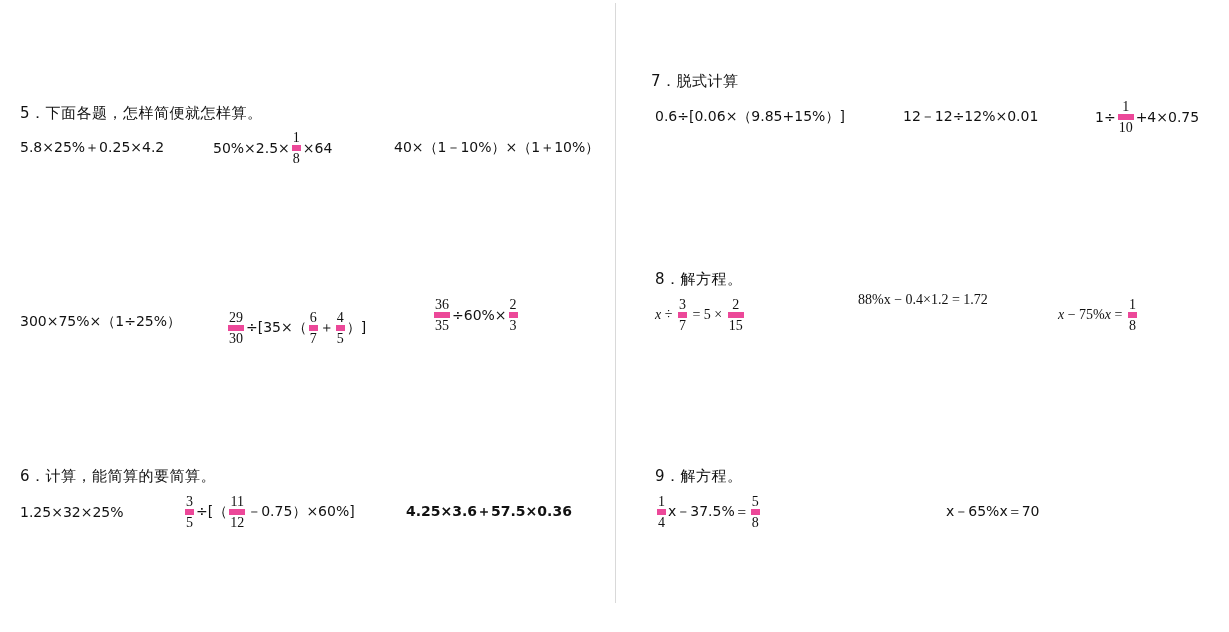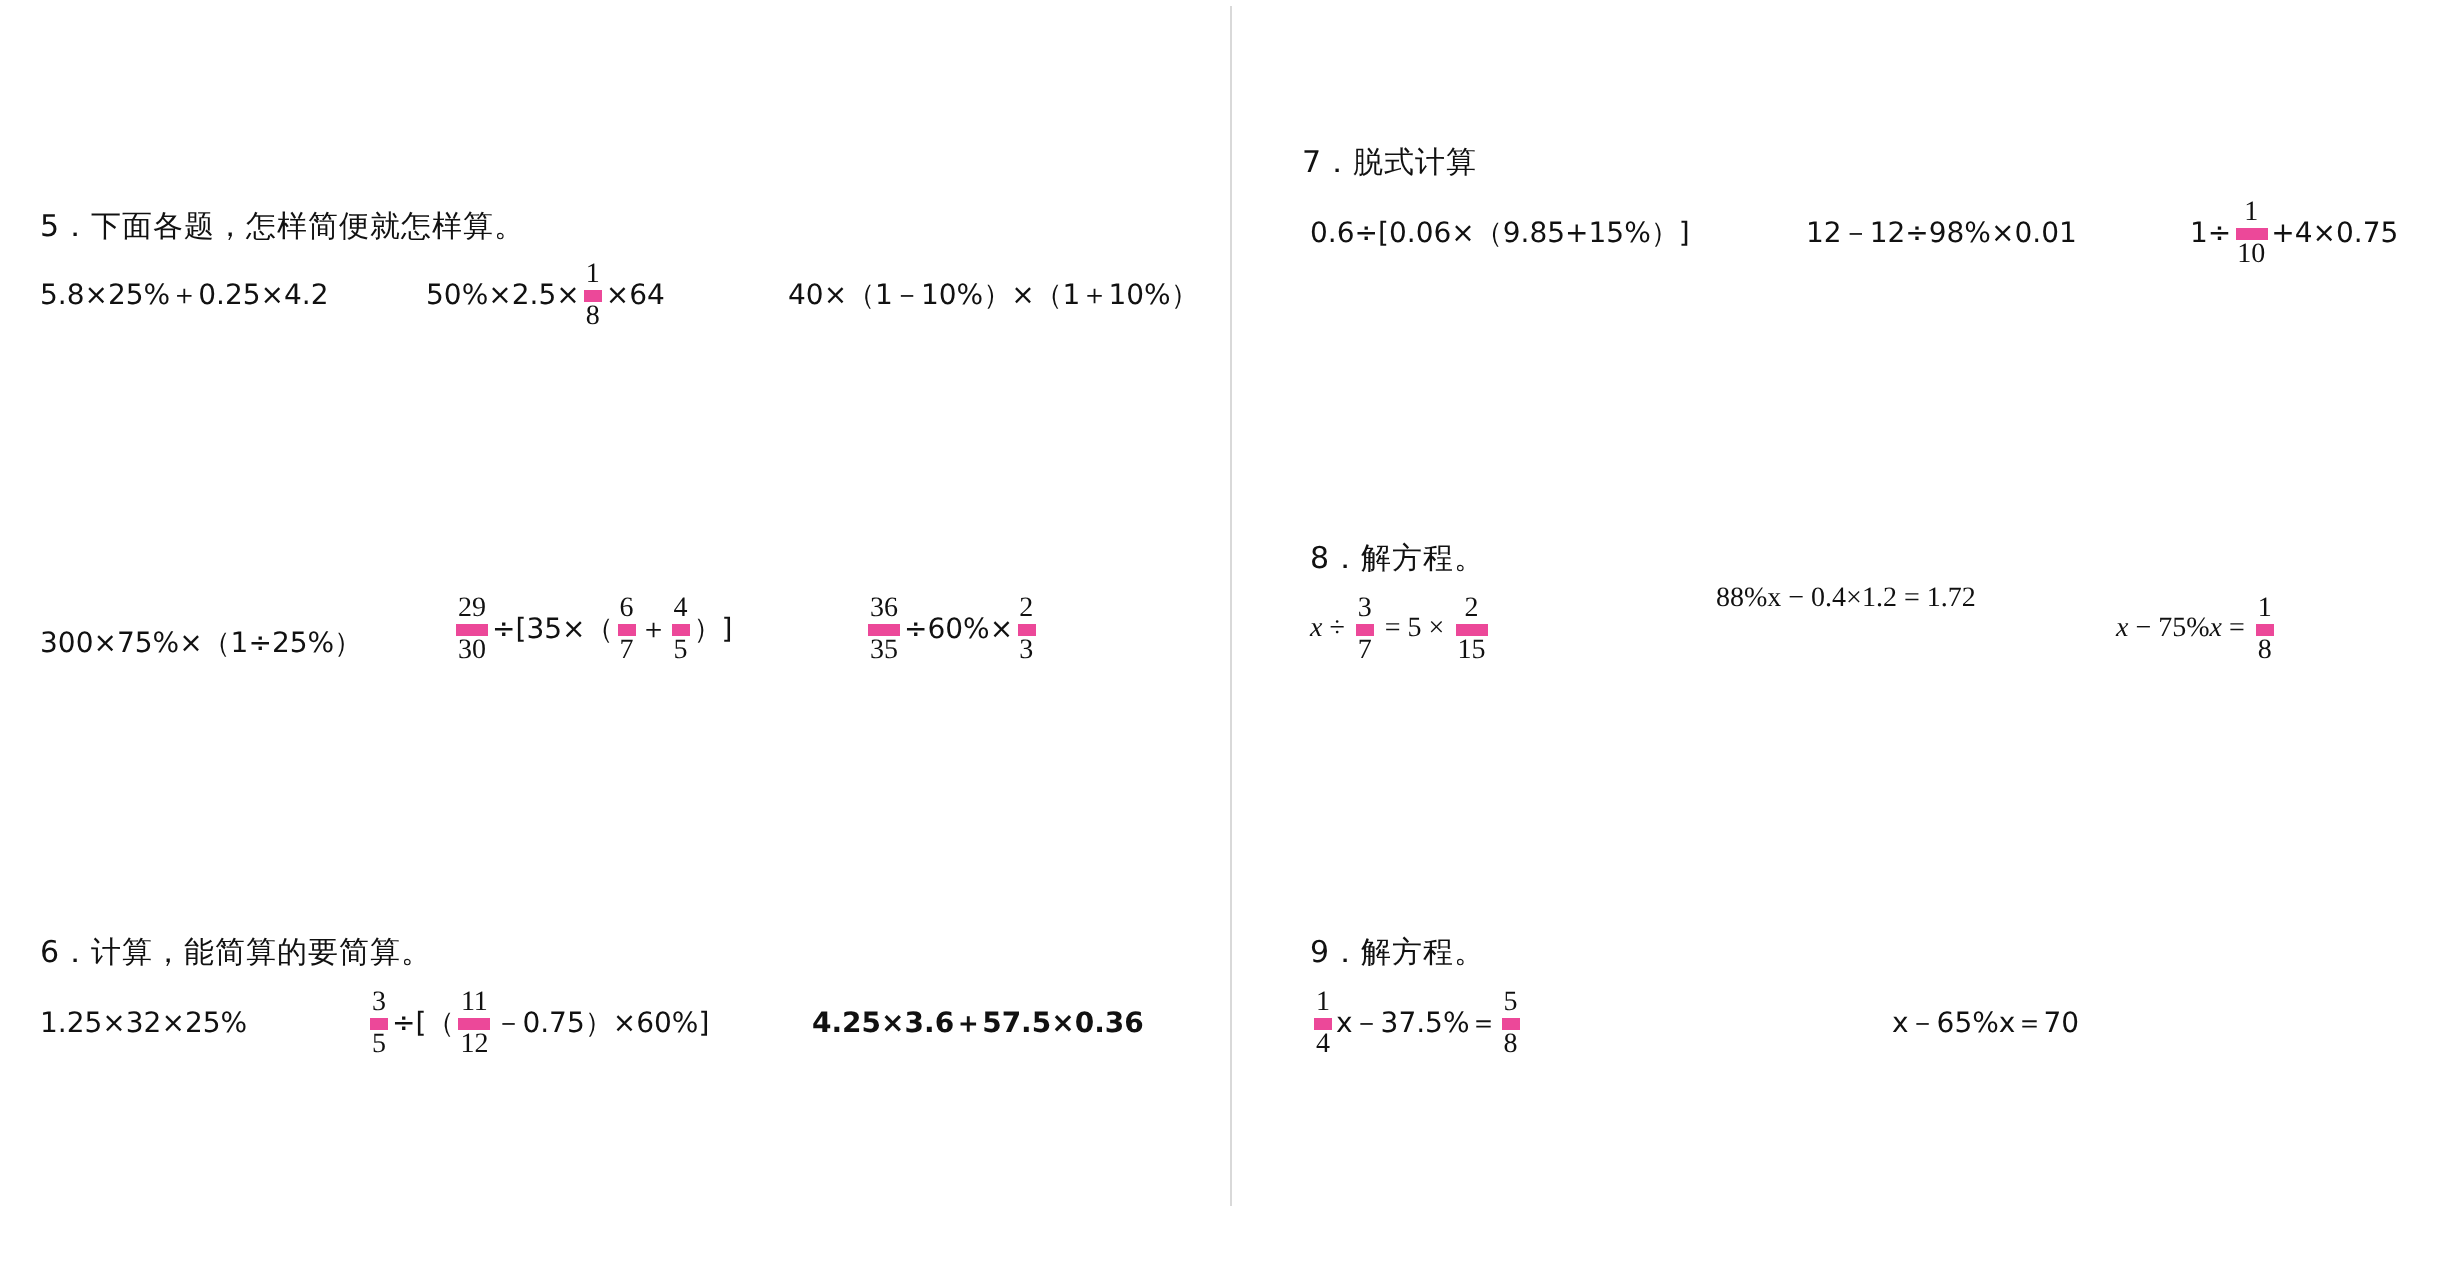"12－12÷98%×0.01" span.t { text: 98% -> 12% }
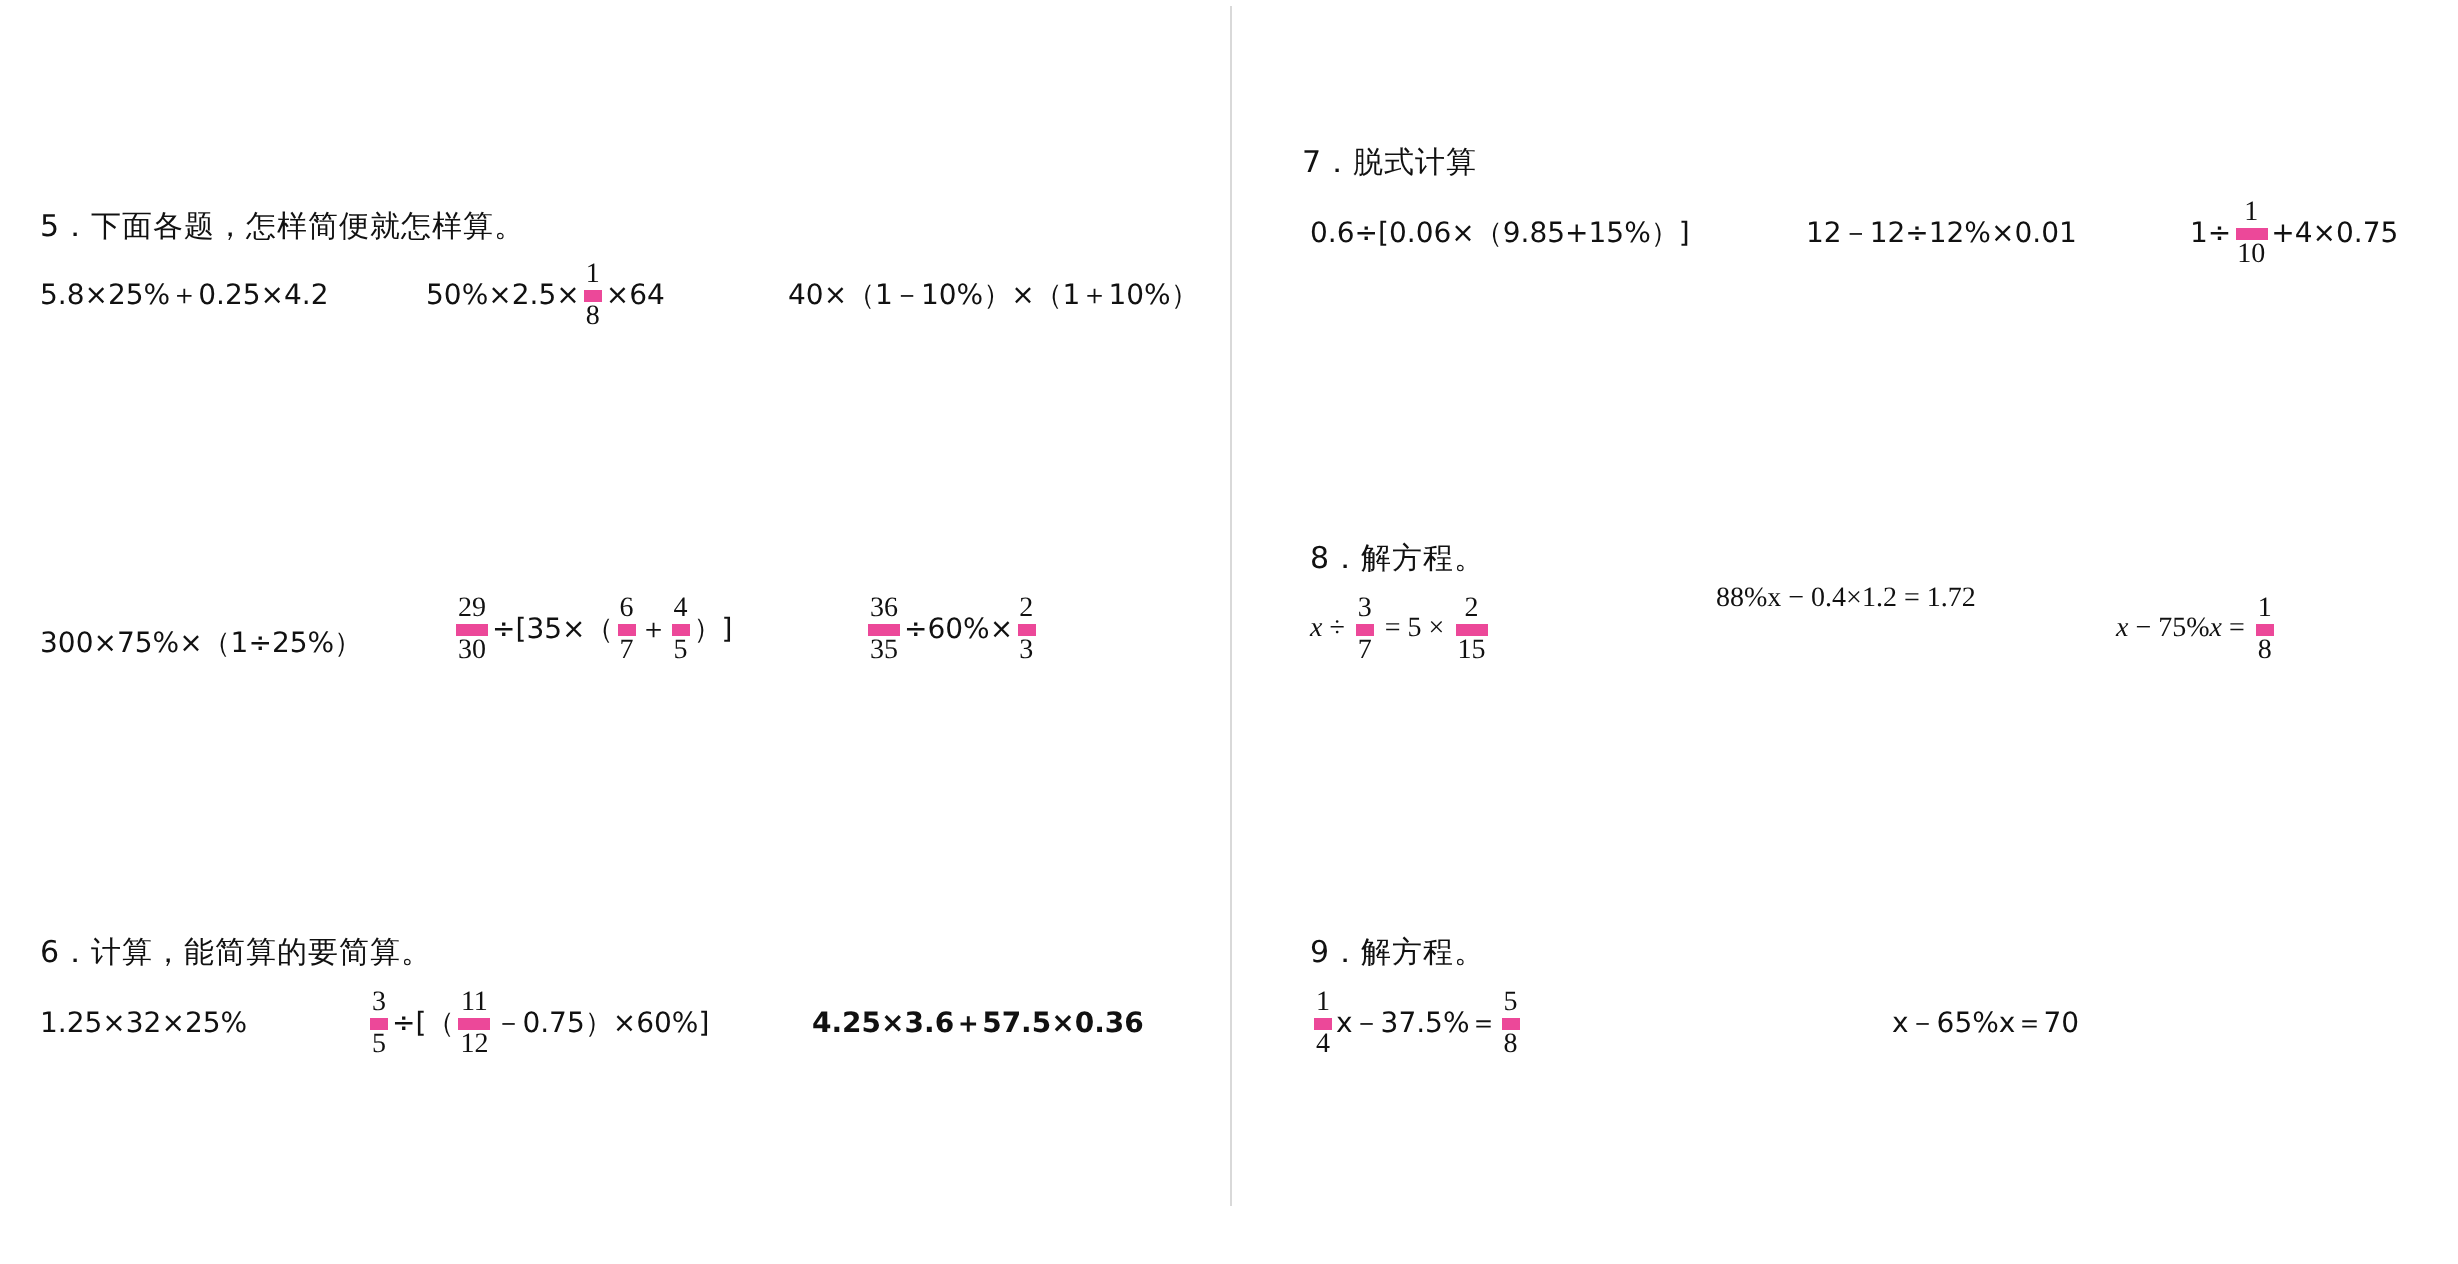"29" div.expr { top: 295px -> 308px }
